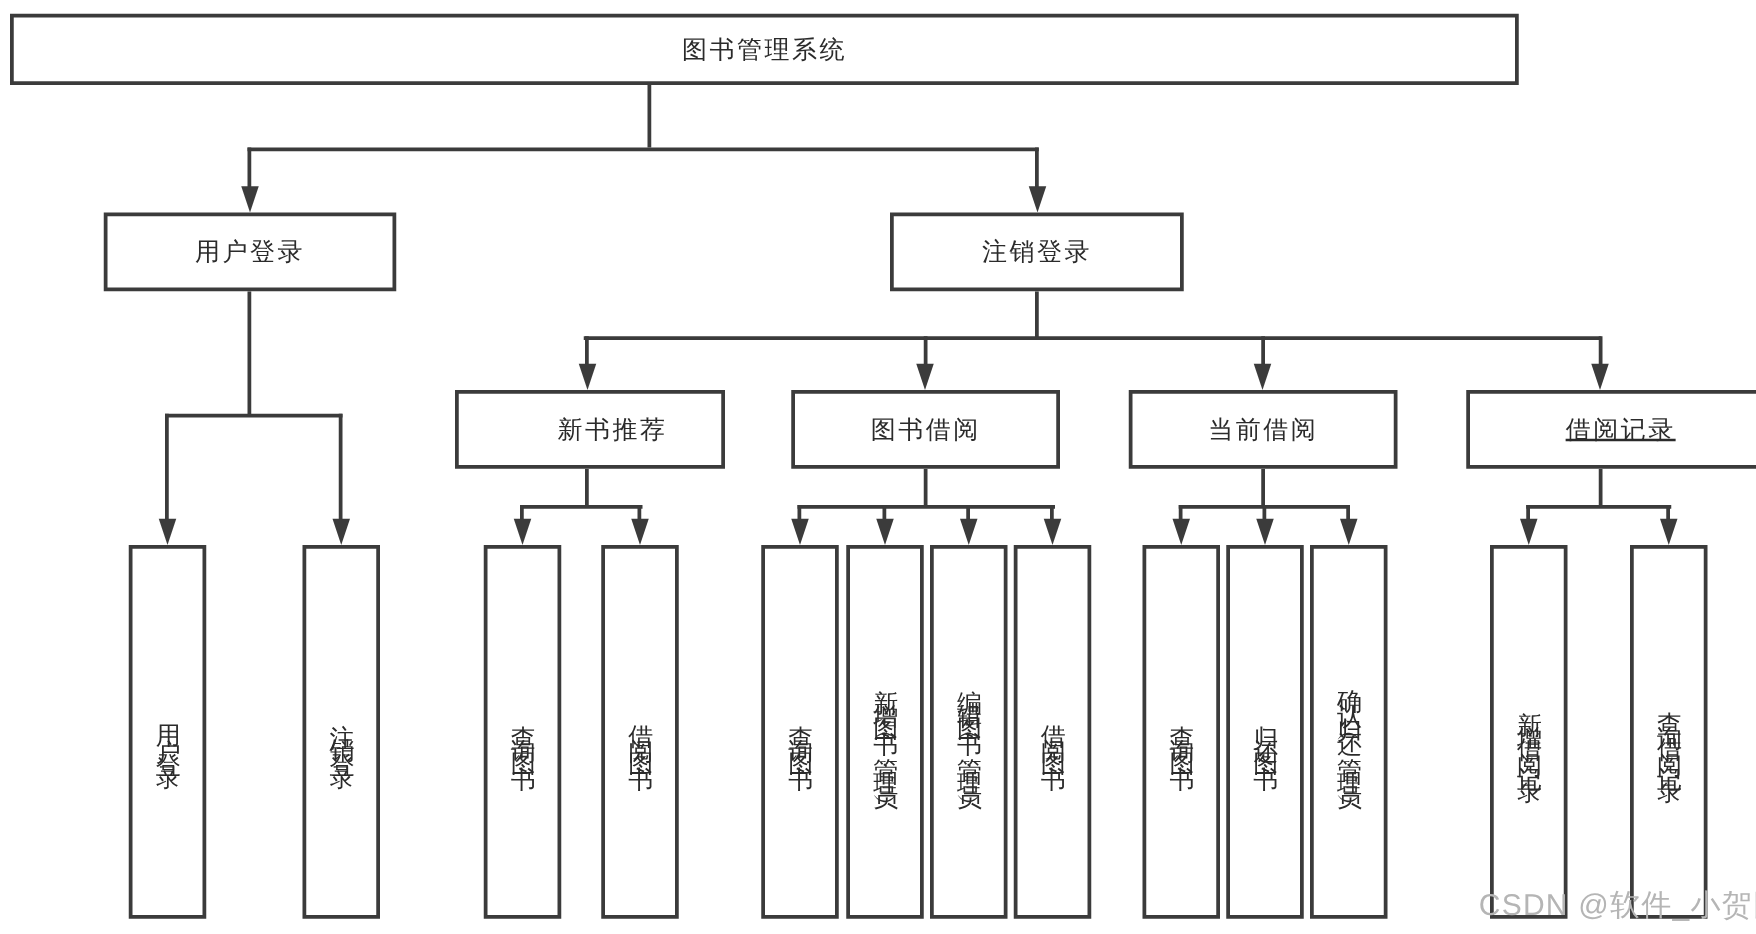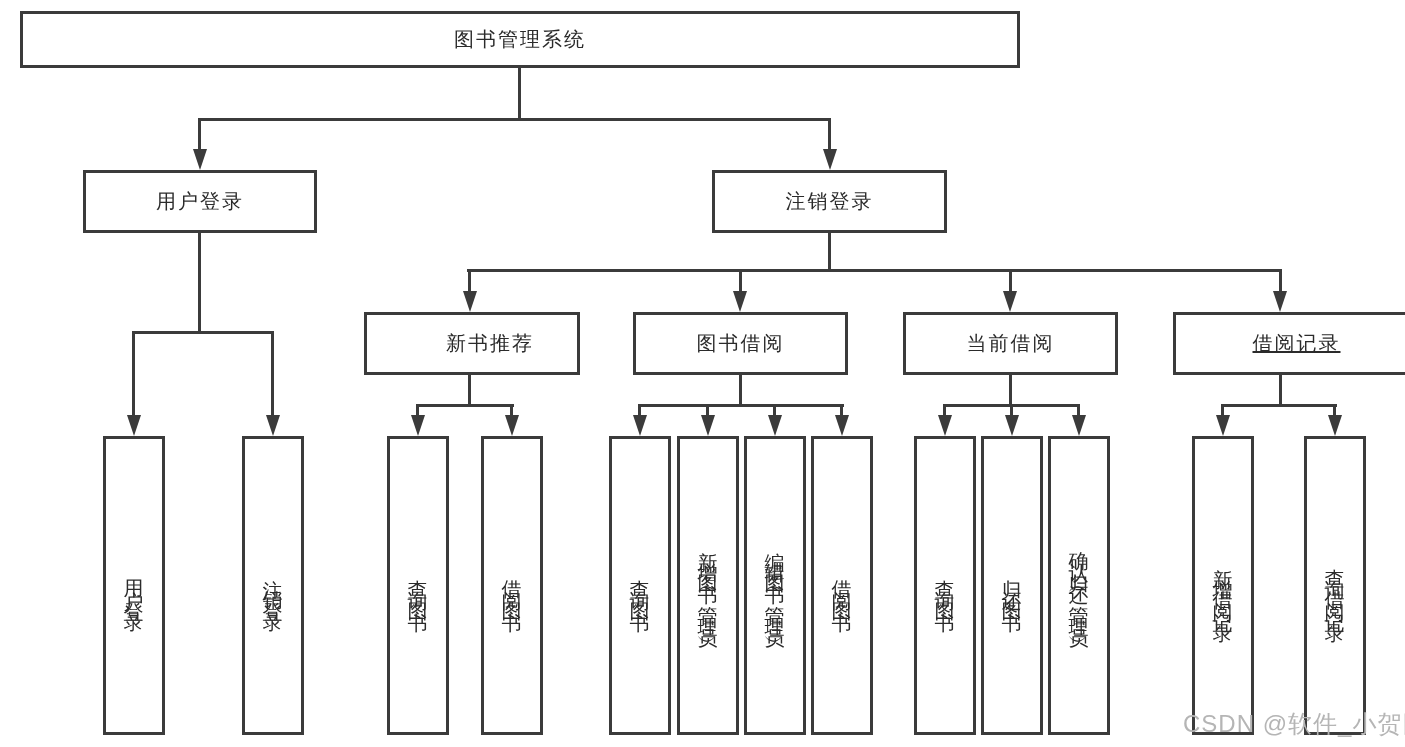"图书管理系统" .root { left: 20px -> 8px; width: 1000px -> 1207px }
